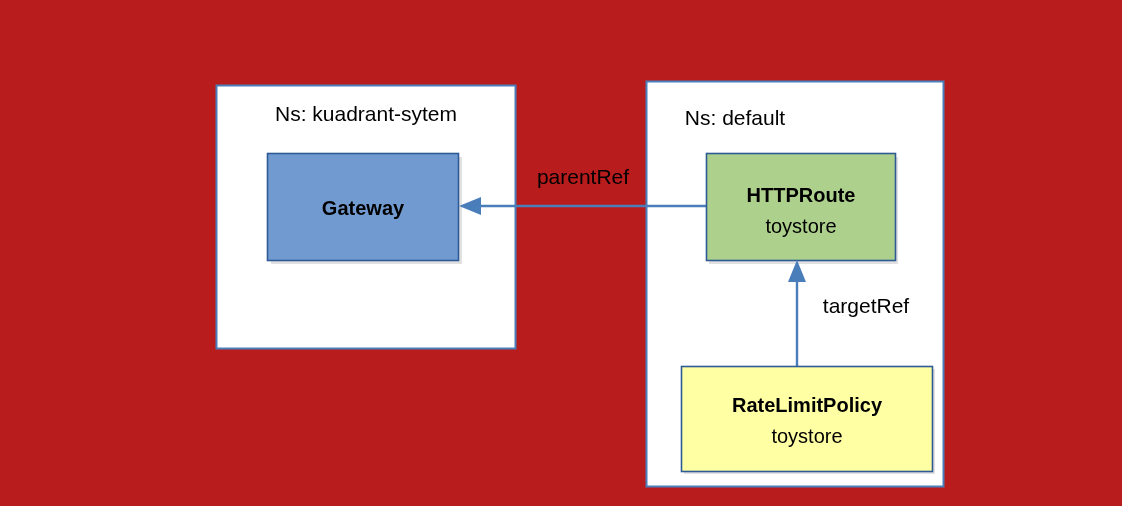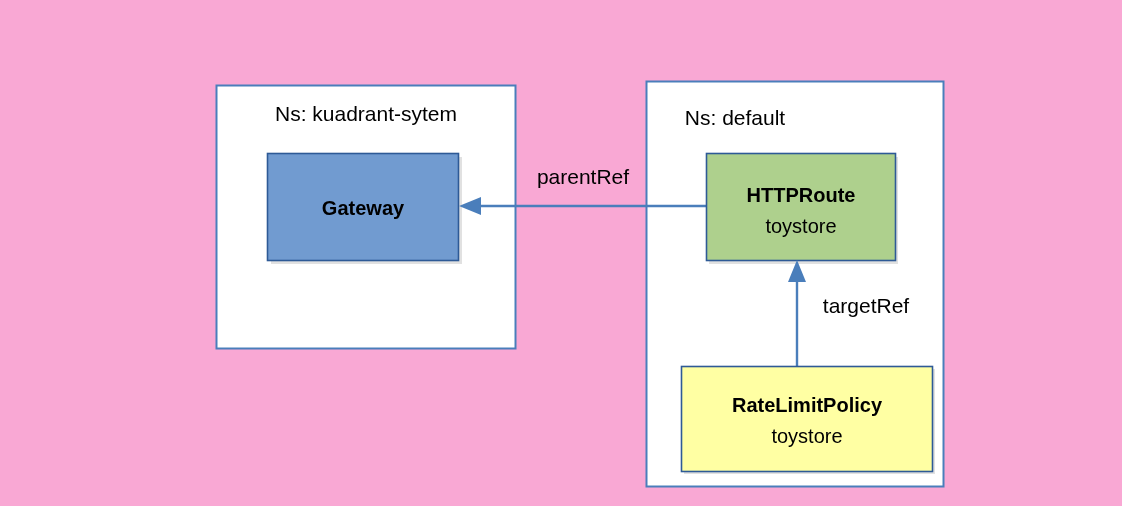"Ns: kuadrant-sytem" #canvas { background: #f9a8d4 -> #b91c1c }
